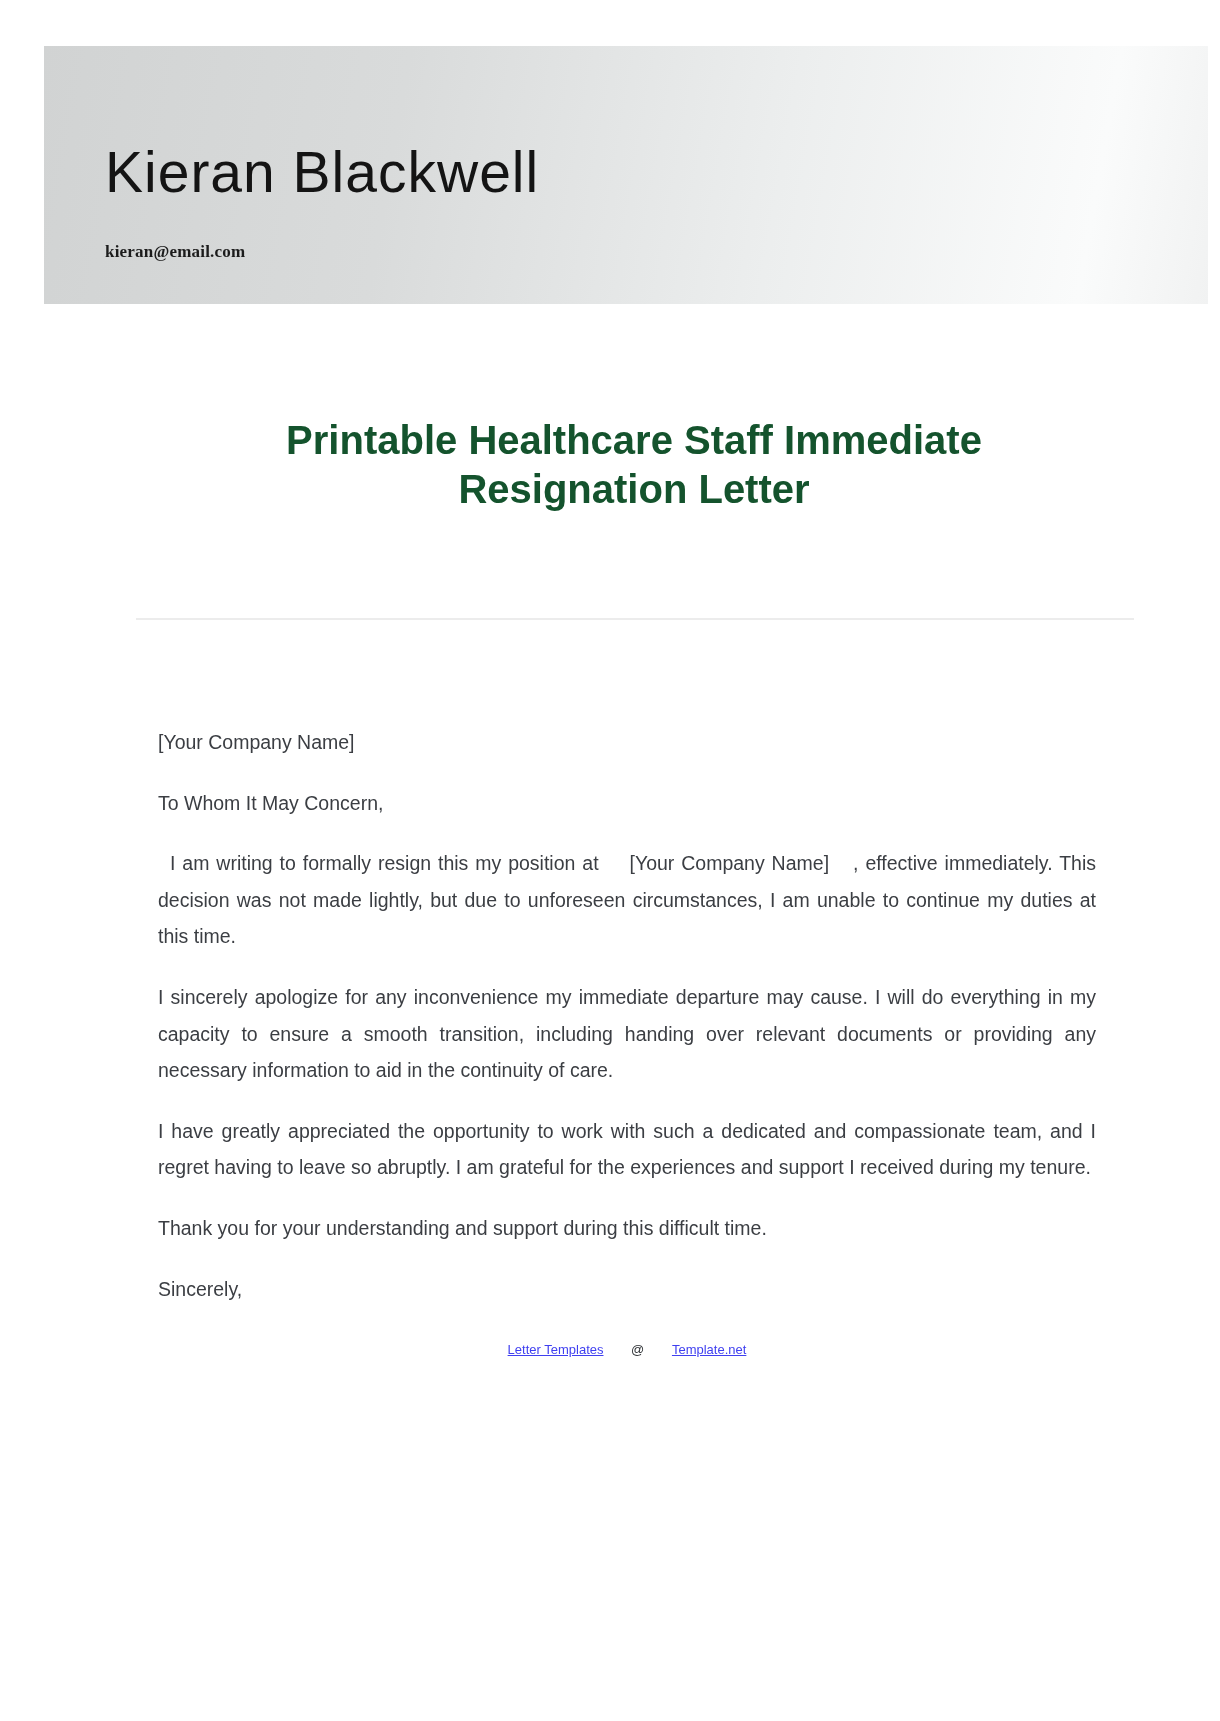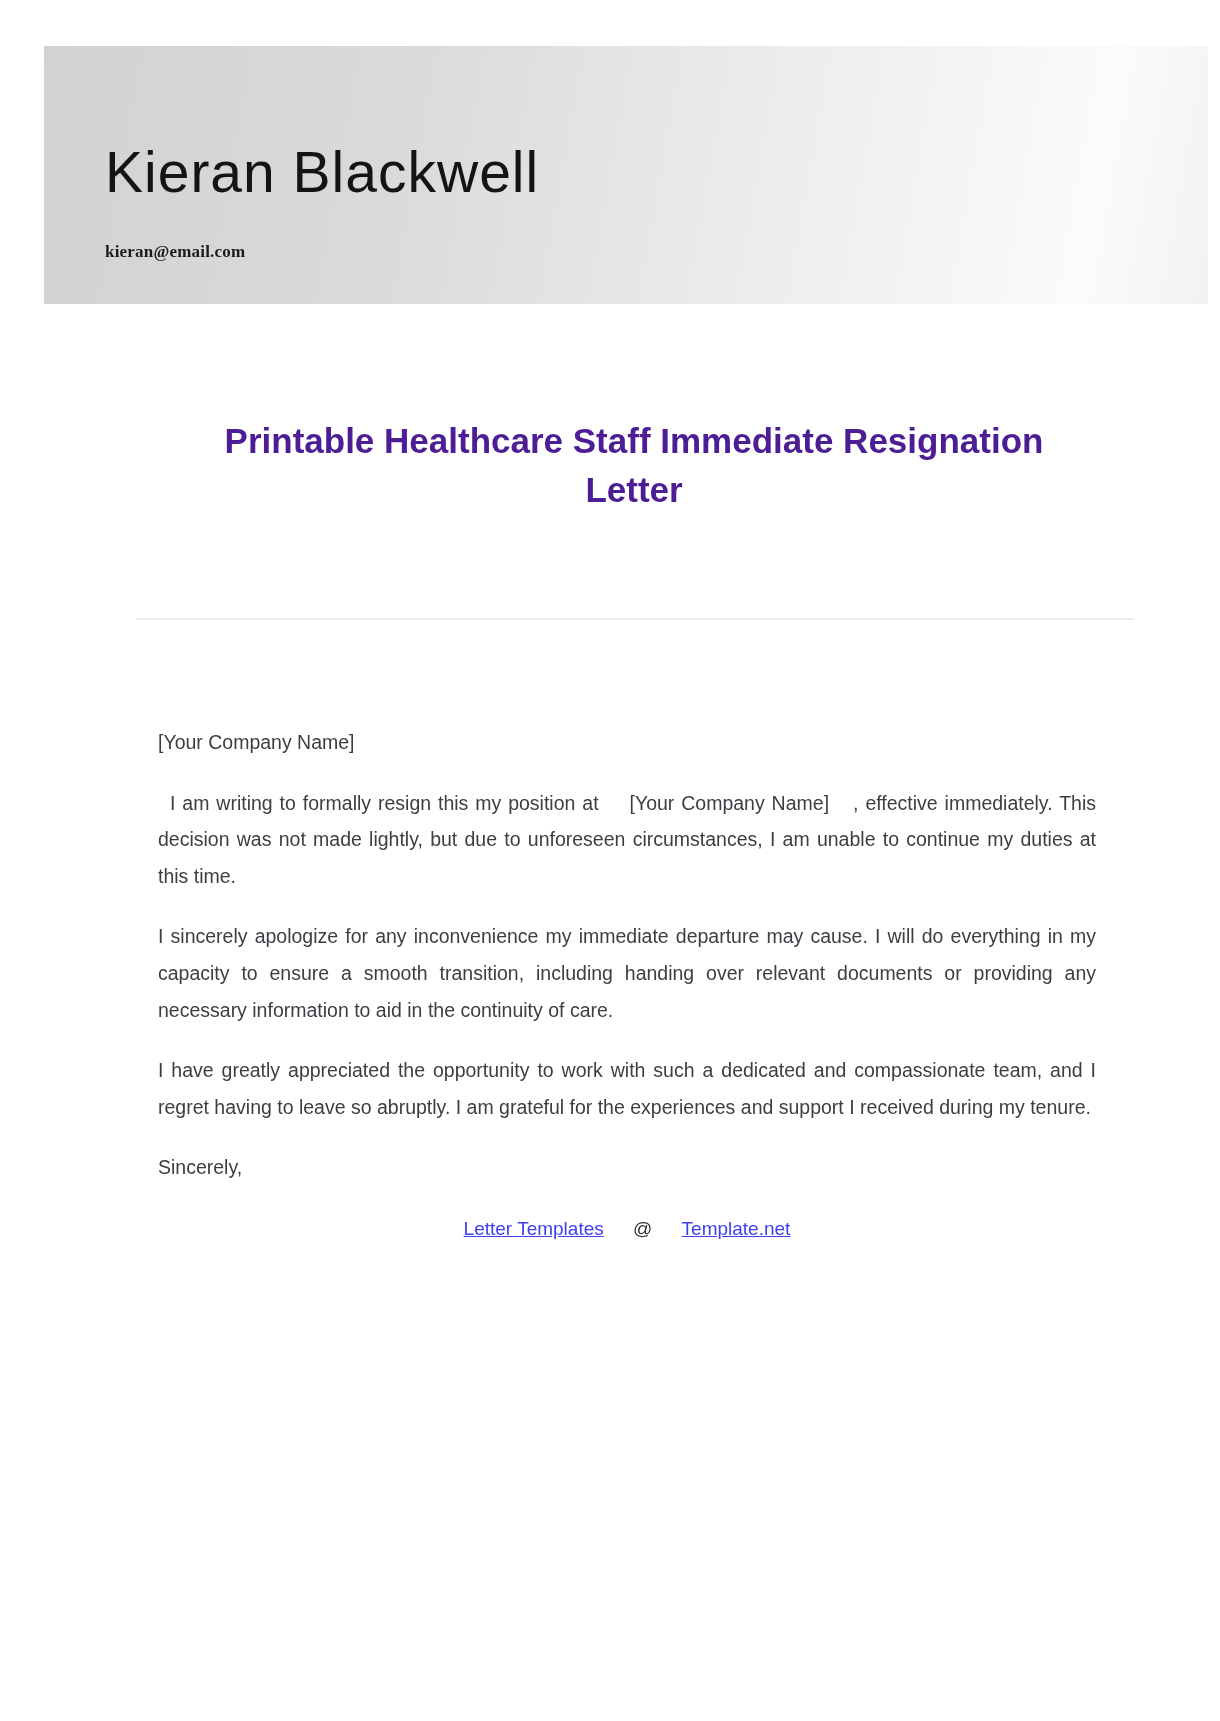"Printable Healthcare Staff Immediate" .doc-title { color: #4c1d95 -> #14532d; font-size: 35px -> 40px }
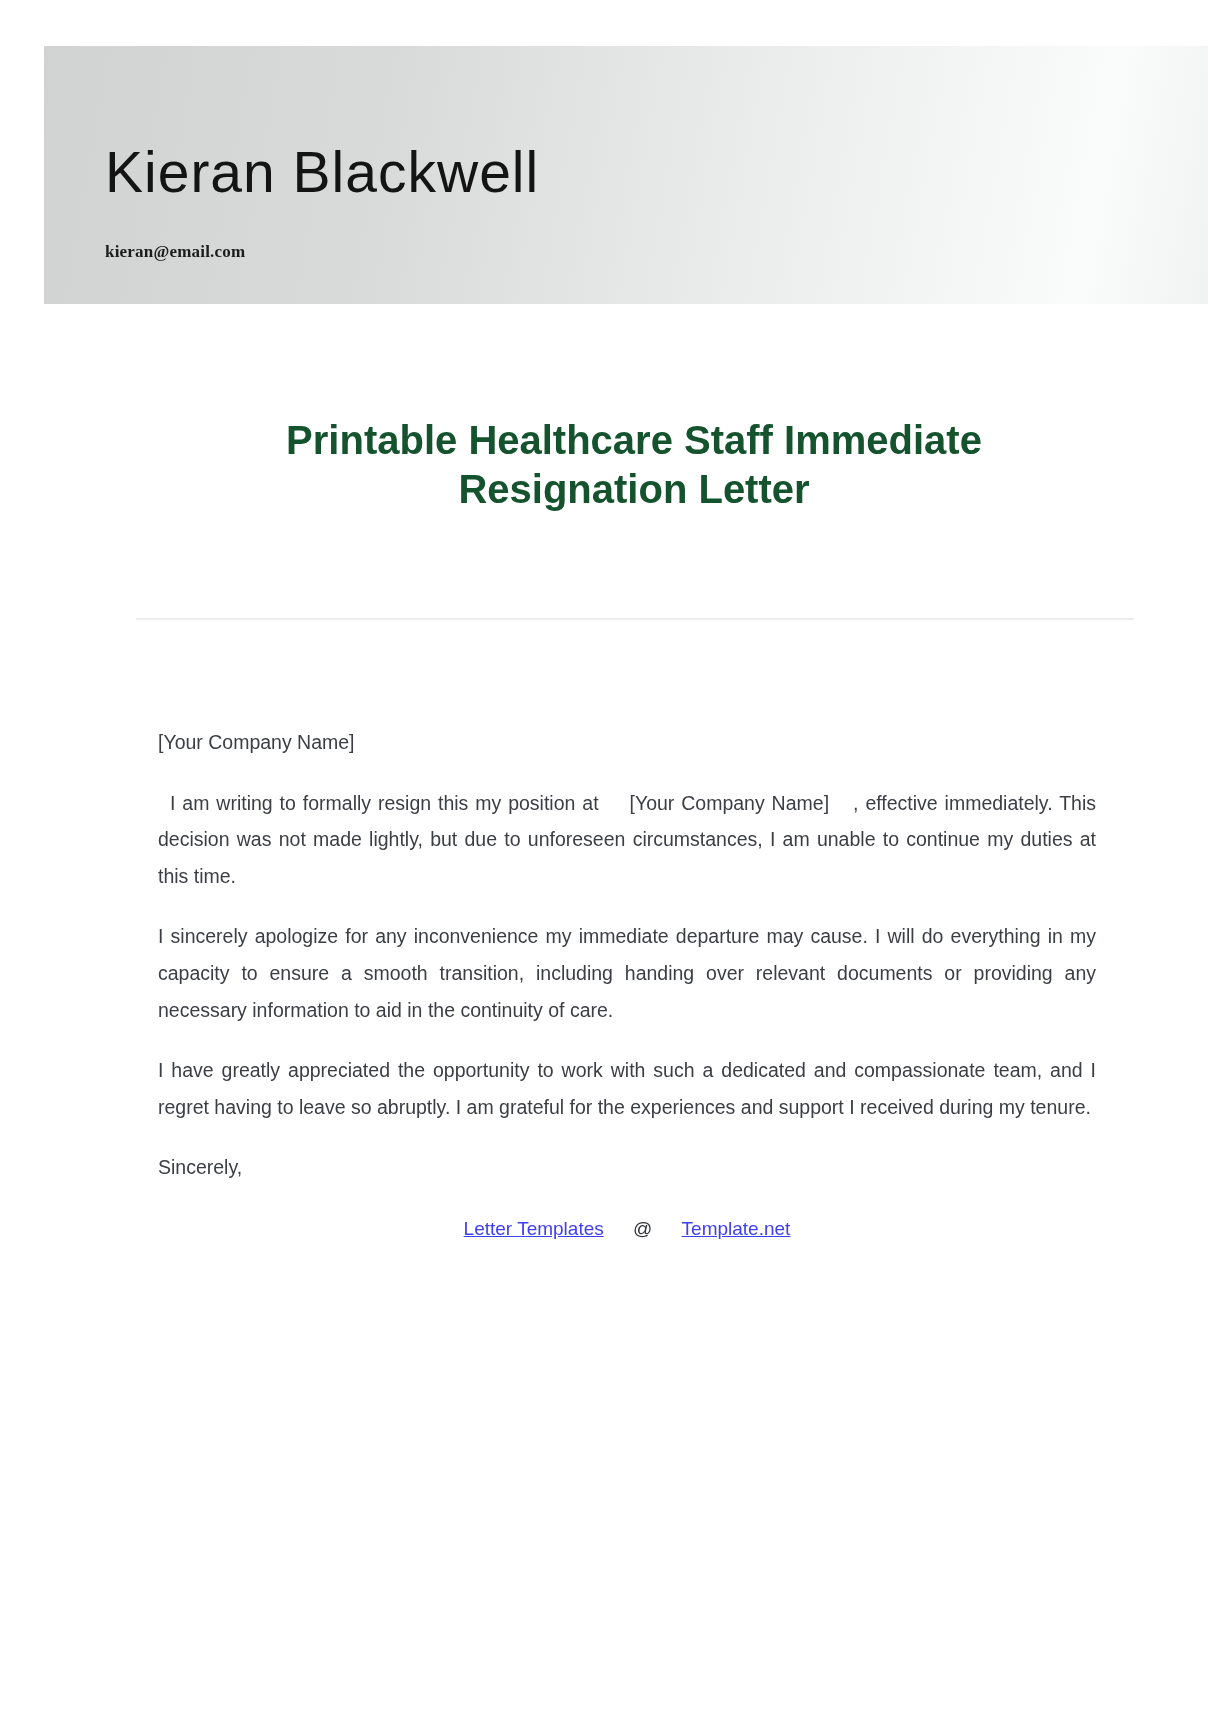"To Whom It May Concern," p { html: none -> <p>To Whom It May Concern,</p> }
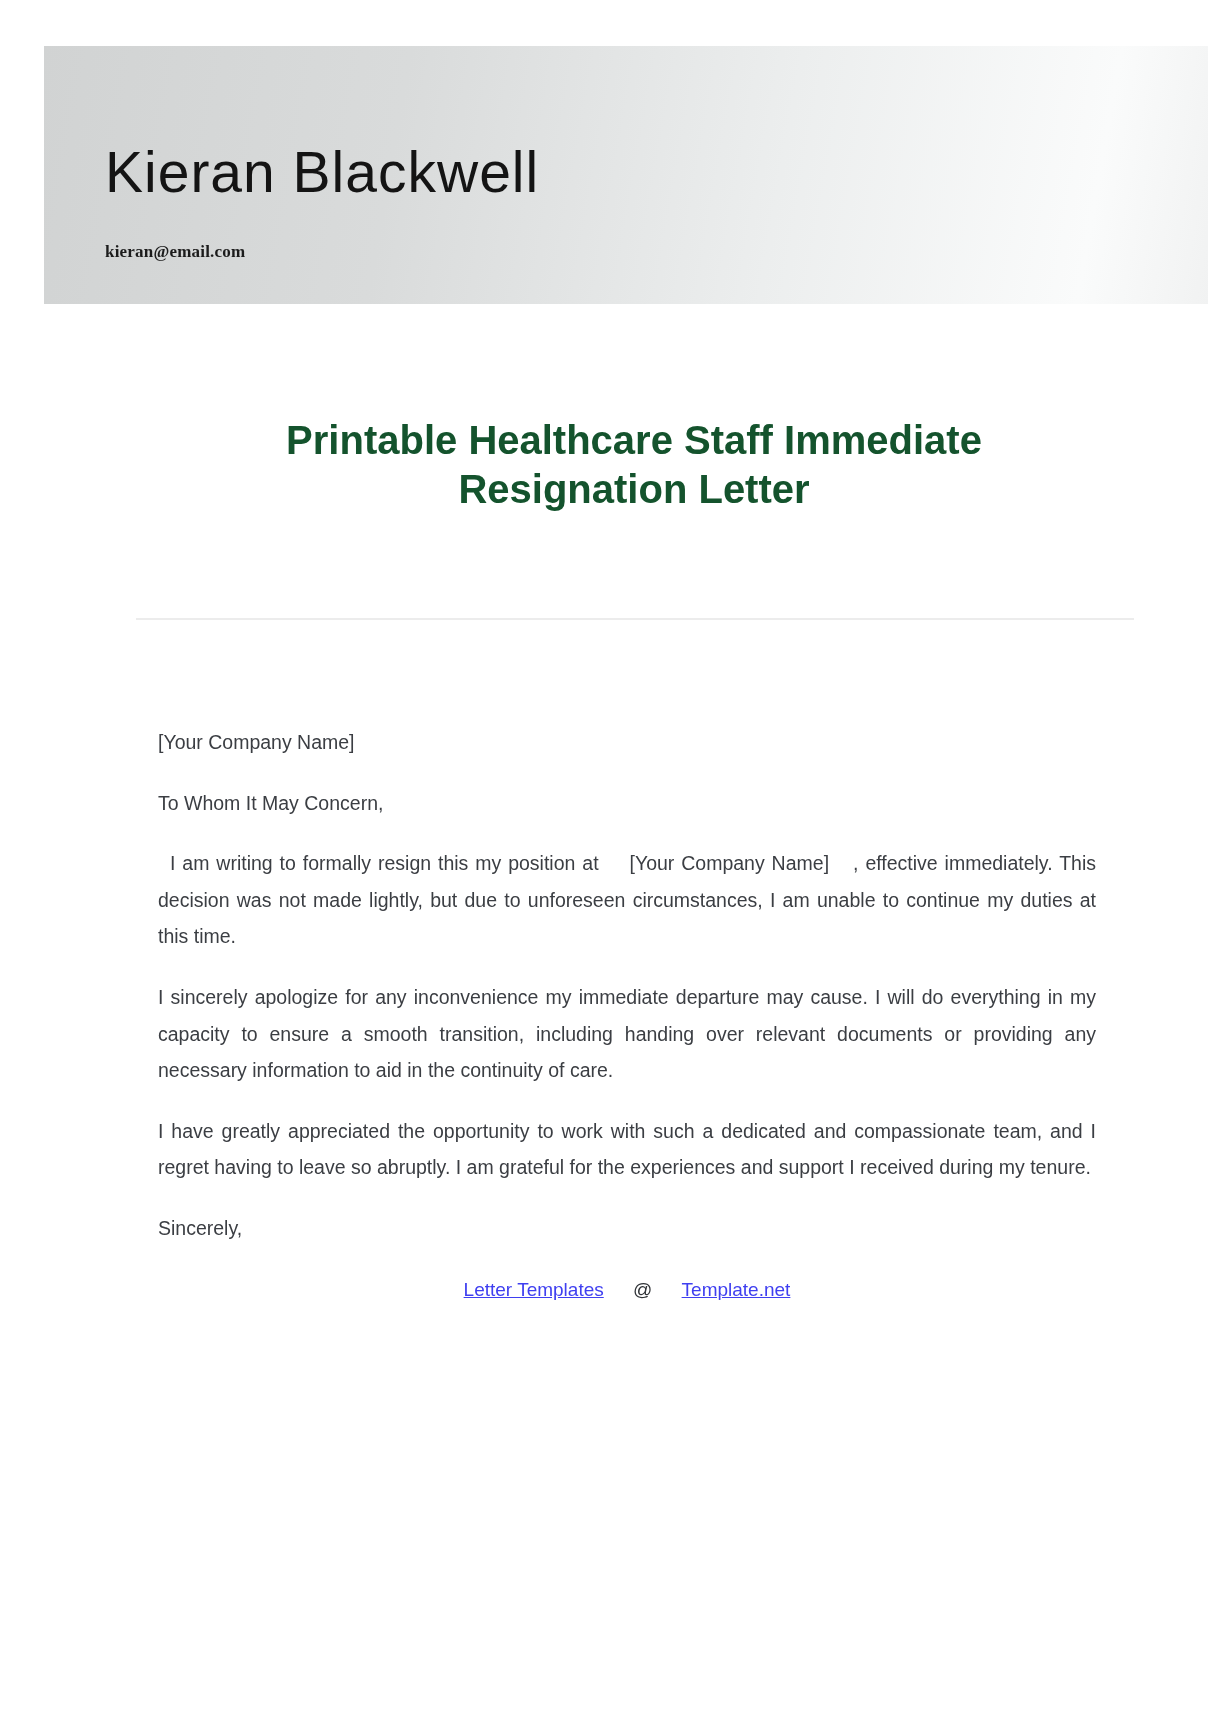"Thank you for your understanding" p { html: none -> <p>Thank you for your understanding and support during this difficult time.</p> }
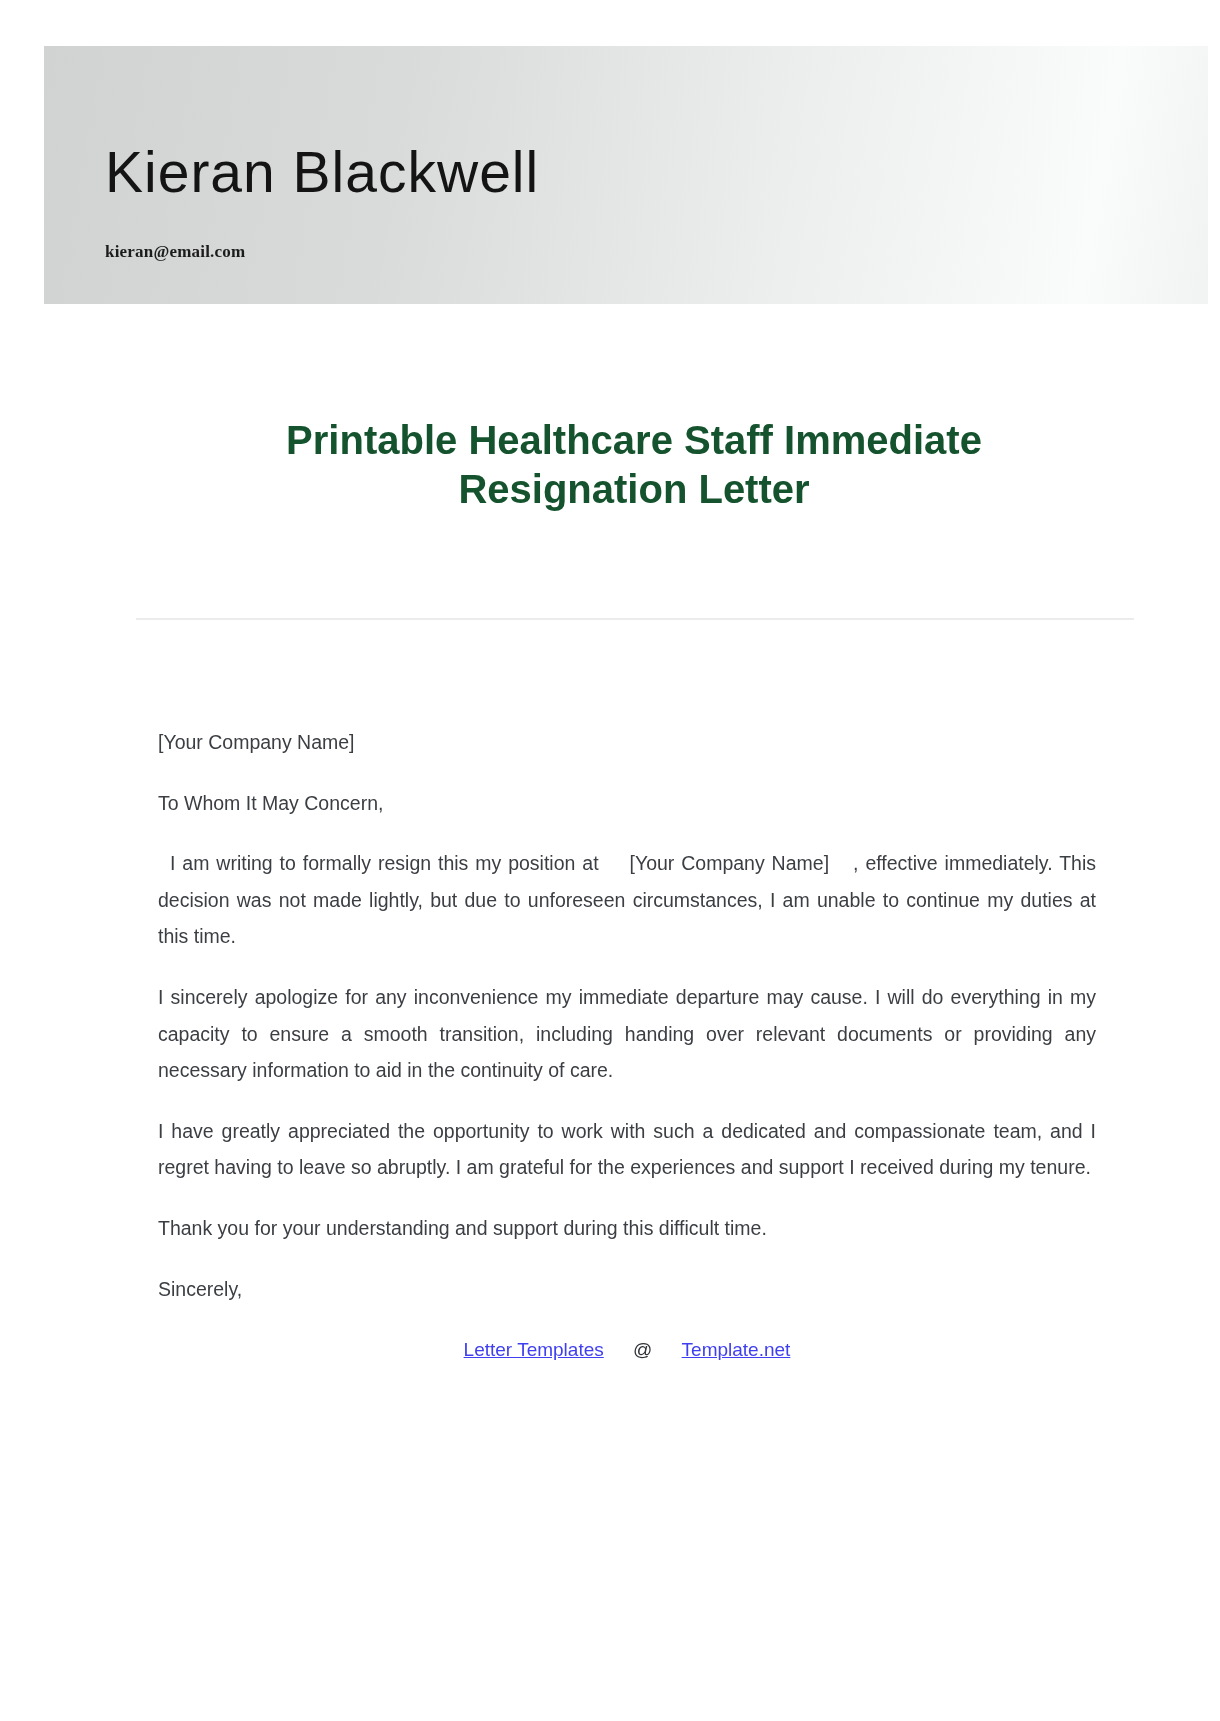"Letter Templates @ Template.net" .footer-line { font-size: 19px -> 13px }
